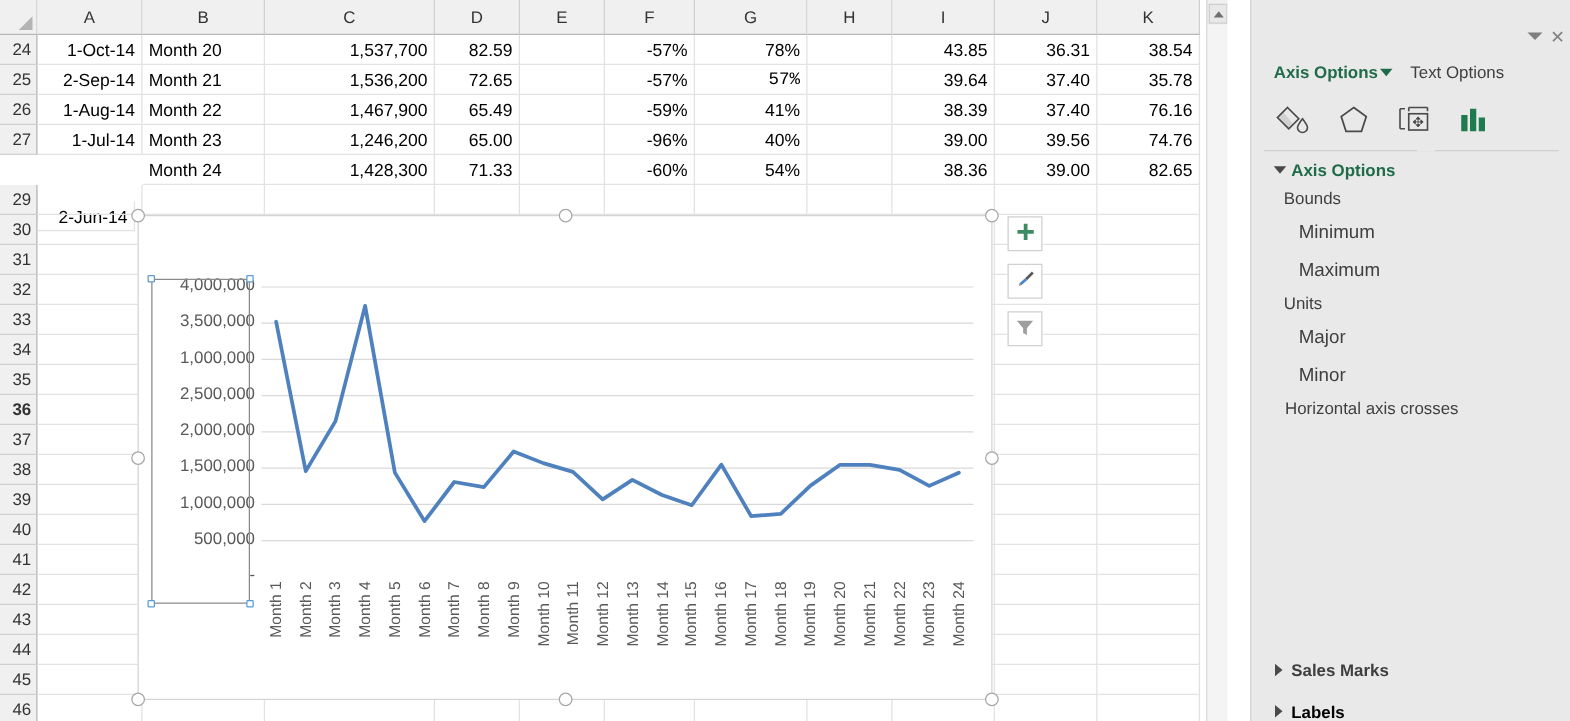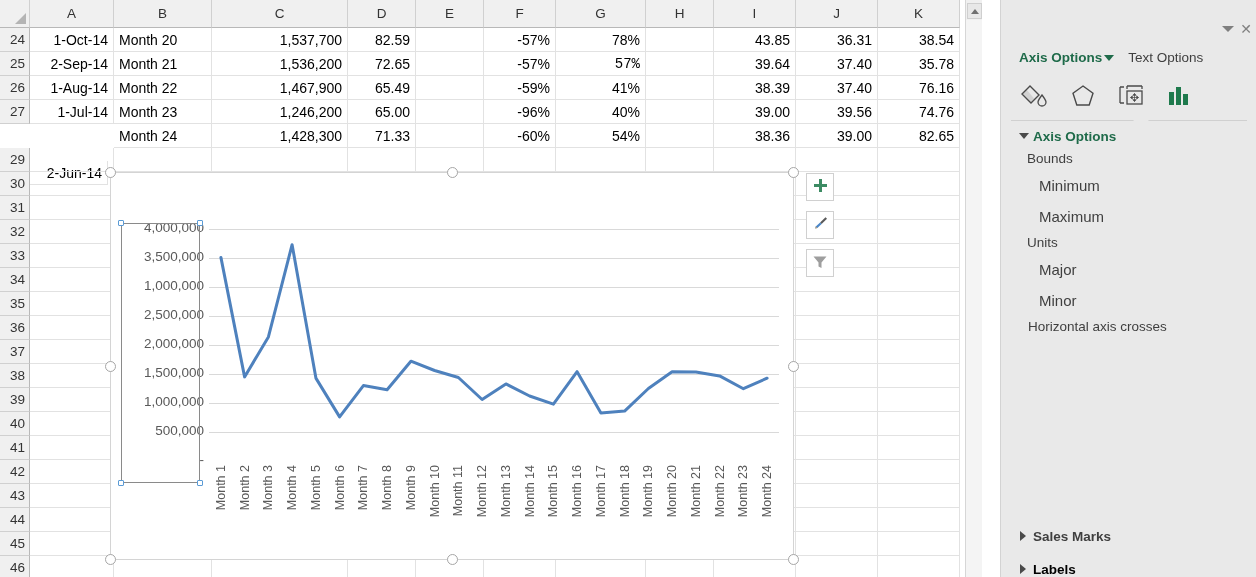"36" div.rh { font-weight: none -> bold }
